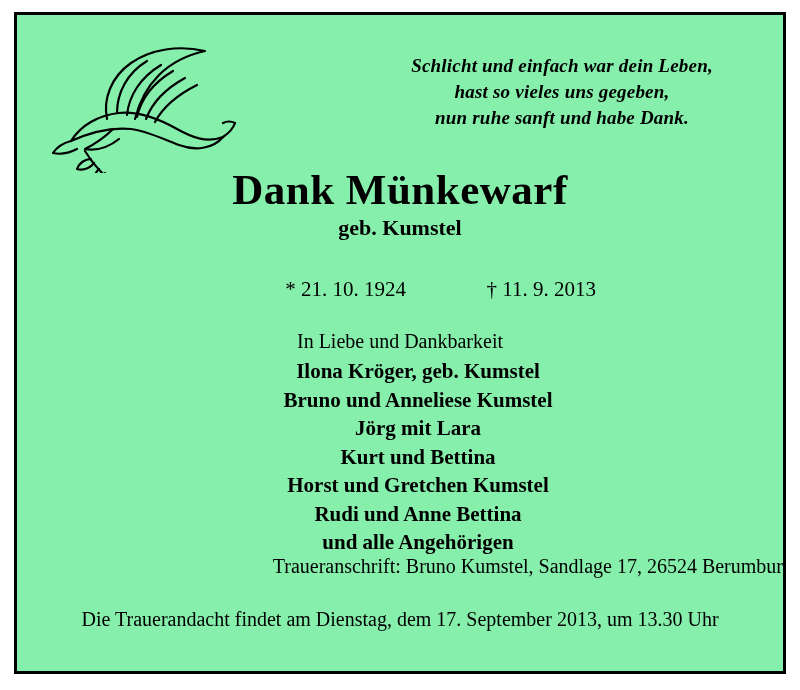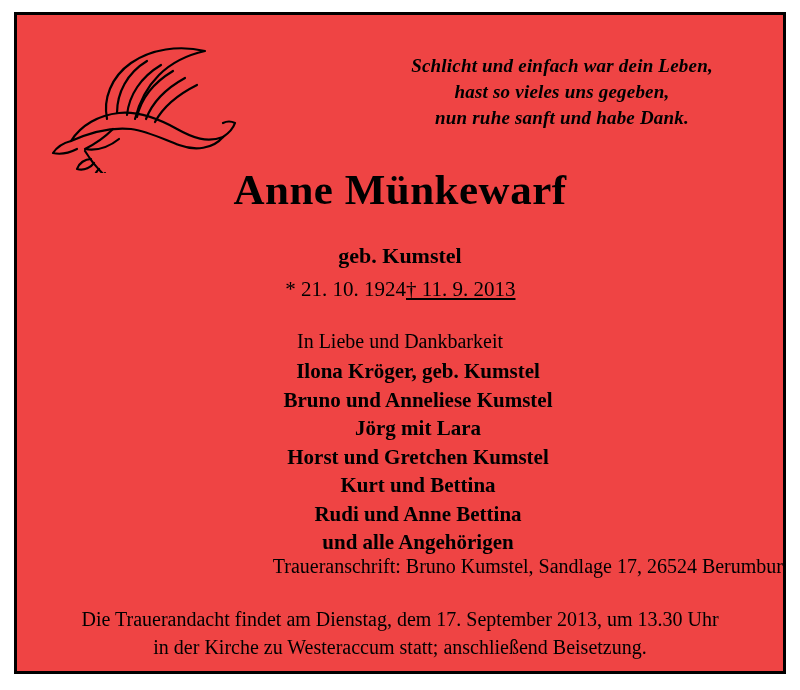"Schlicht und einfach war dein" .obituary { background: #ef4444 -> #86efac }
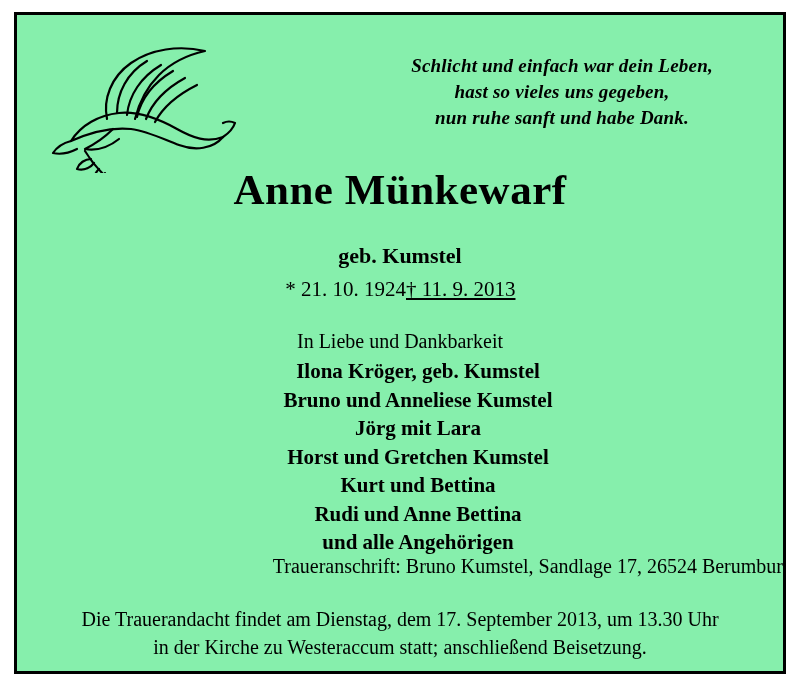"Anne Münkewarf" div.name { text: Anne -> Dank }
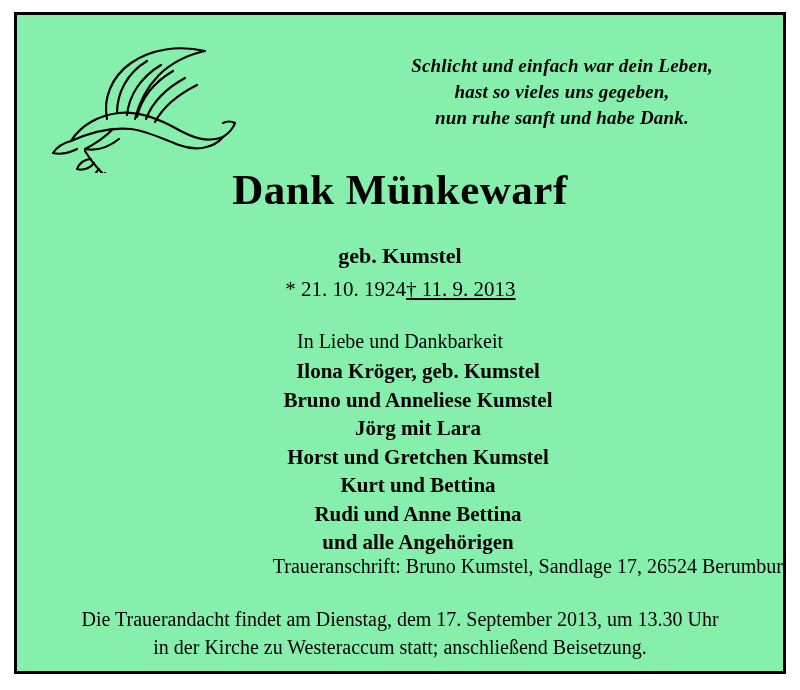"geb. Kumstel" .maiden { top: 228px -> 200px }
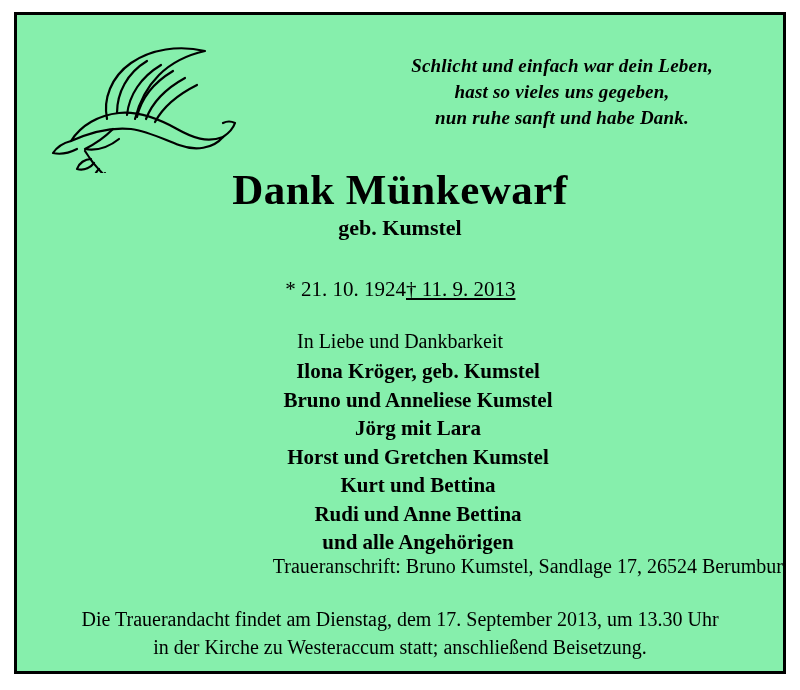"† 11. 9. 2013" .dates .death { text-align: left -> right; text-decoration: underline -> none }
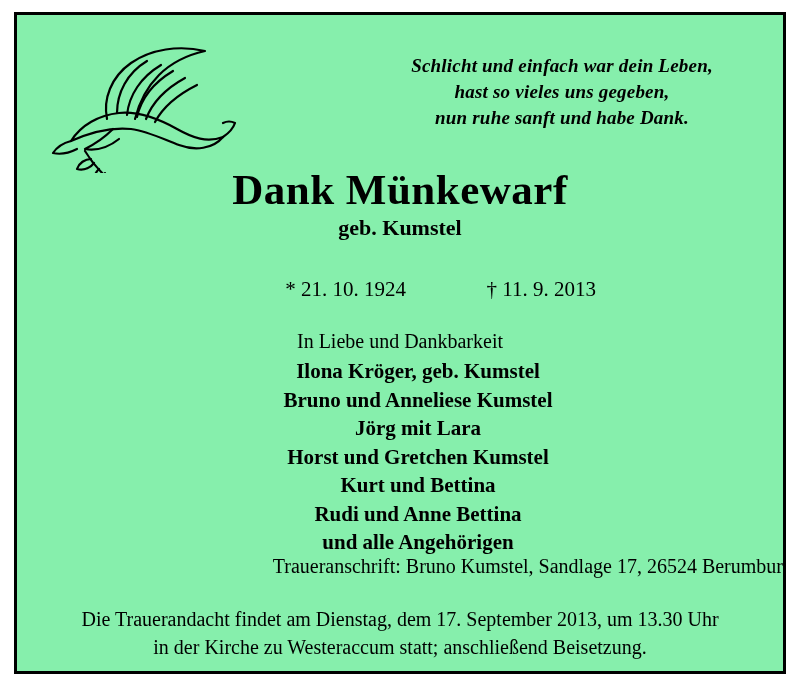"Horst und Gretchen Kumstel" div { order: before "Kurt und Bettina" -> after "Kurt und Bettina" }
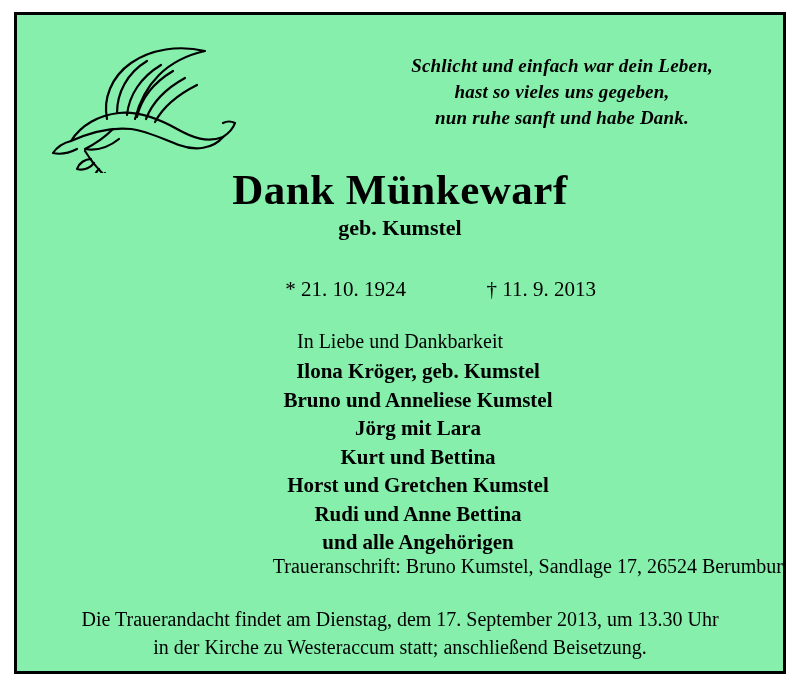"in der Kirche zu Westeraccum" div { html: <div>in der Kirche zu Westeraccum statt; anschließend Beisetzung.</div> -> none }
